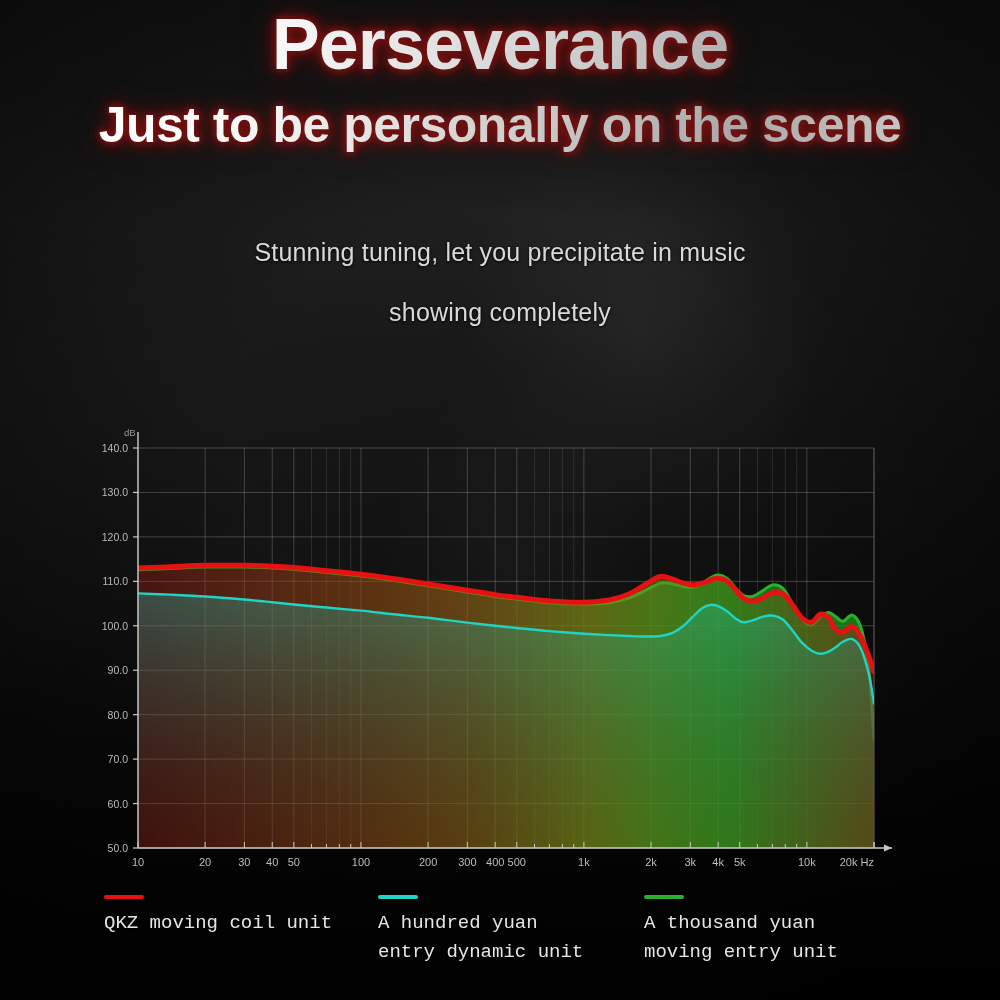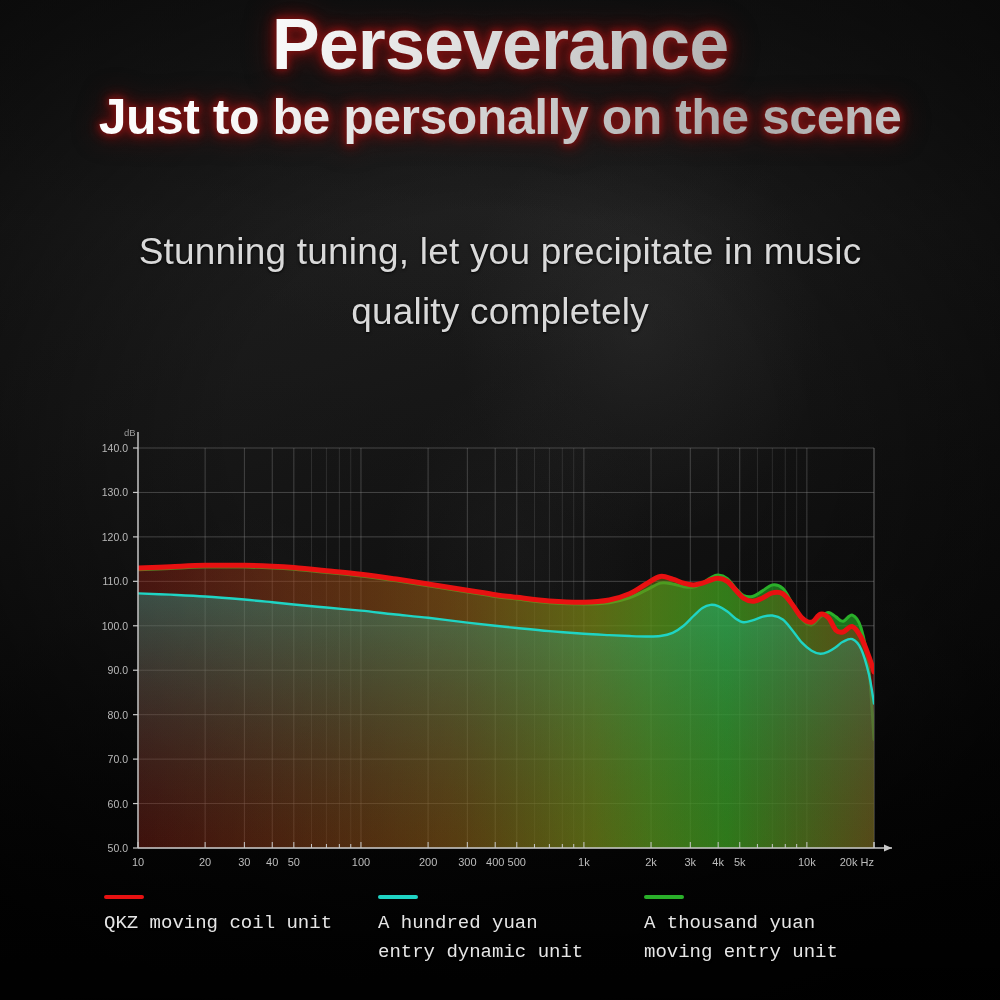"Just to be personally on" .title-sub { margin: 0 -> 8px }
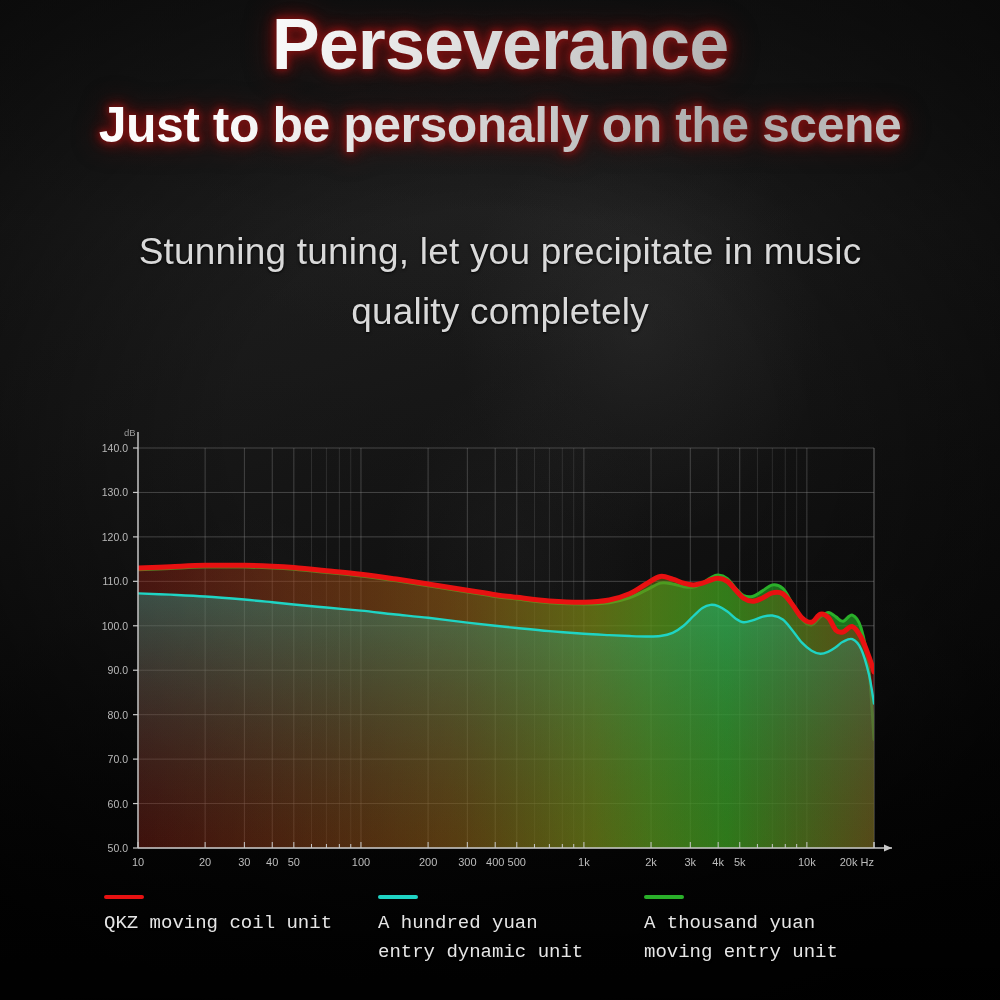"Stunning tuning, let you precipitate" #taglines { font-size: 37px -> 25px }
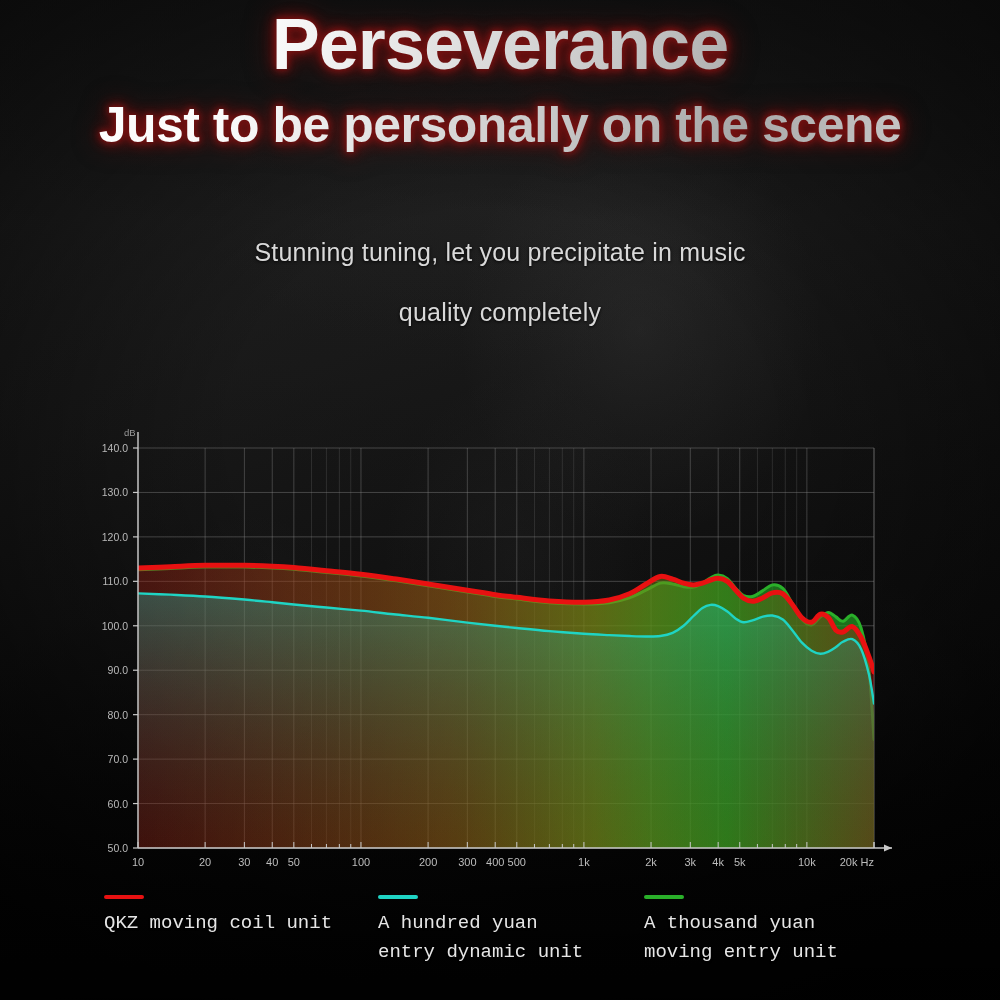"quality completely" span.tl { text: quality -> showing }
